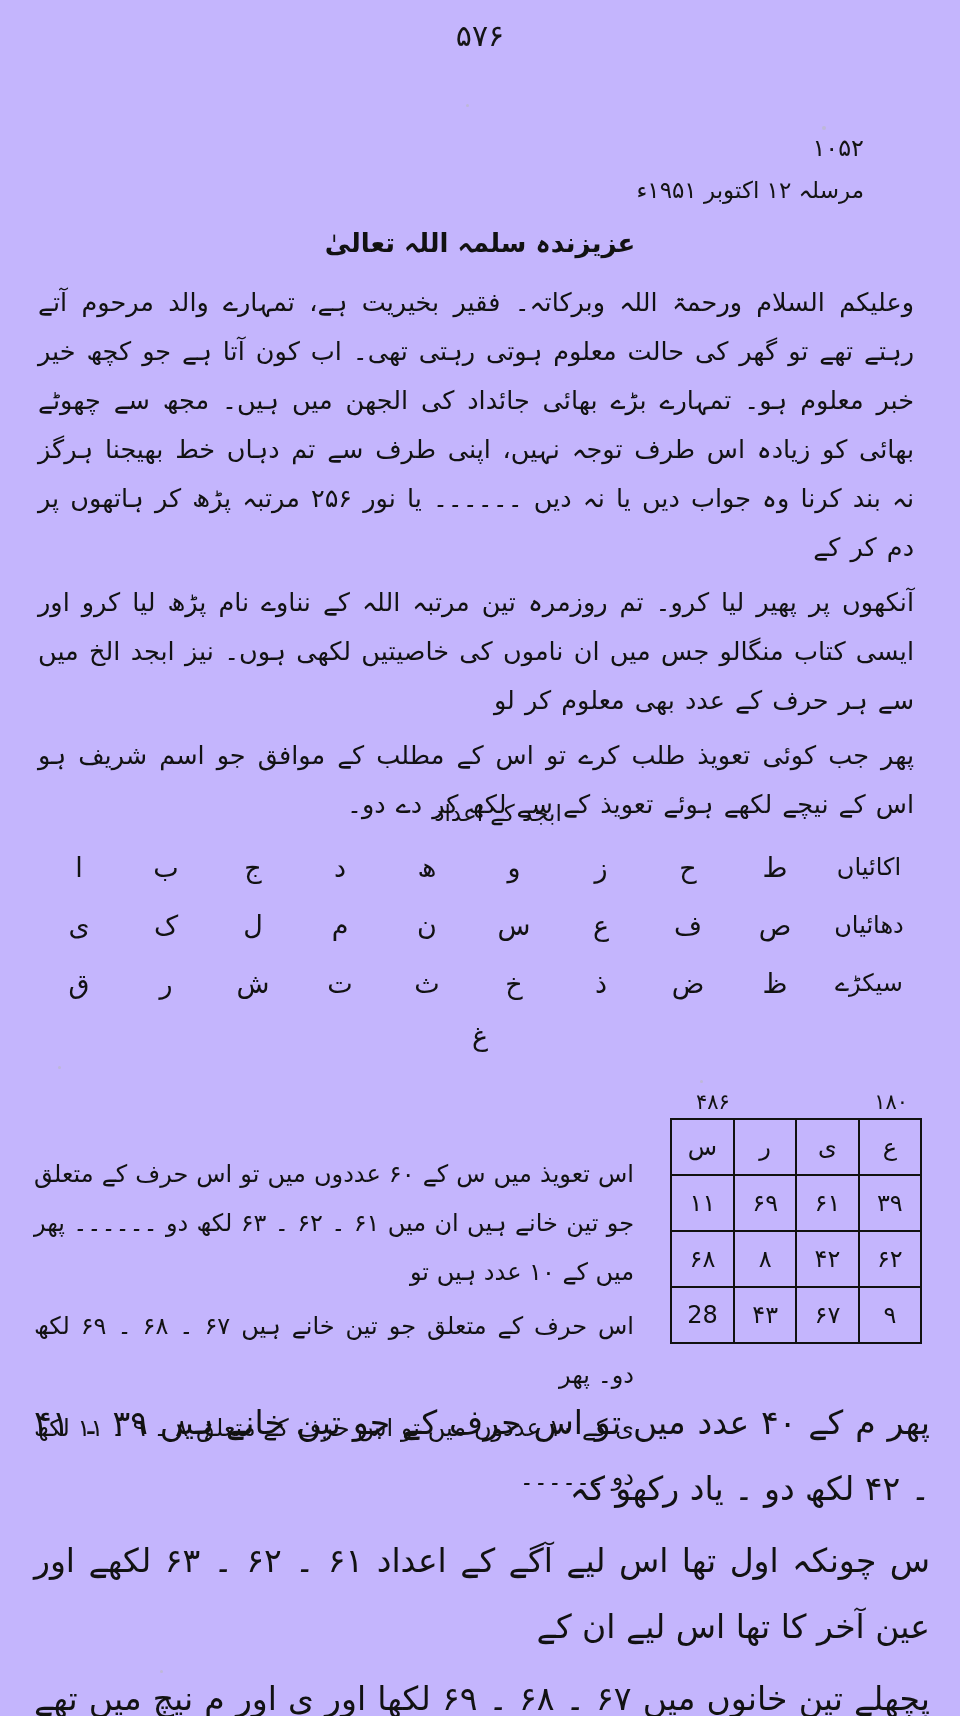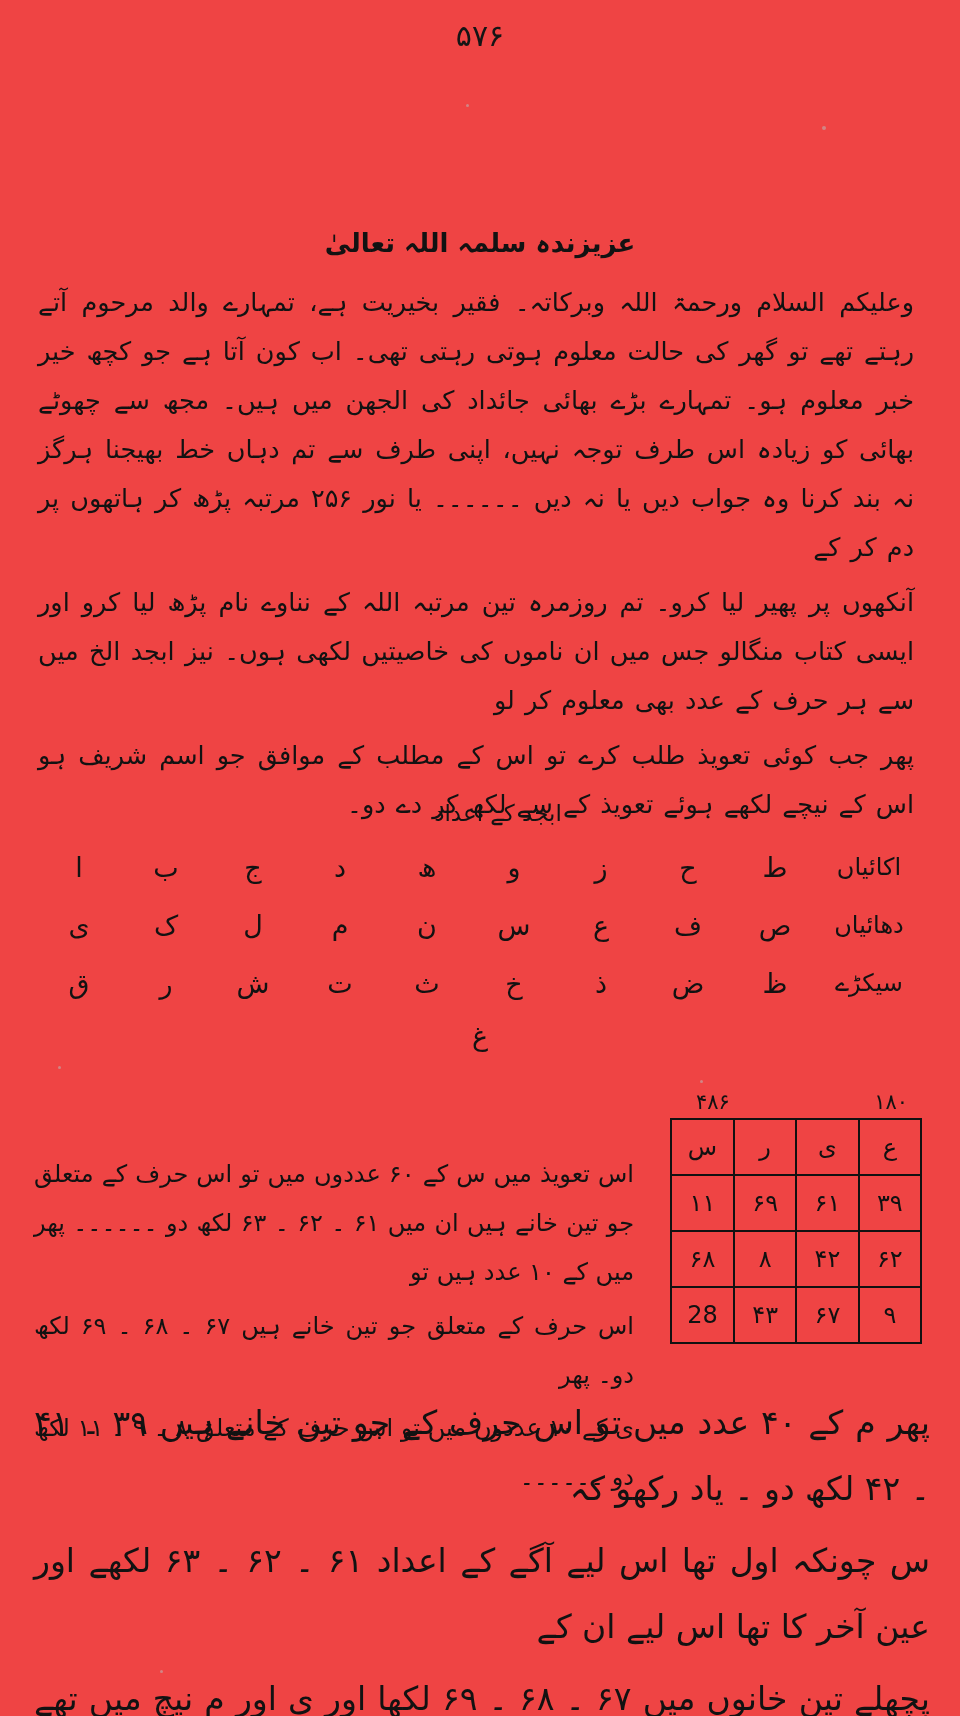"۵۷۶" .page { background: #ef4444 -> #c4b5fd }
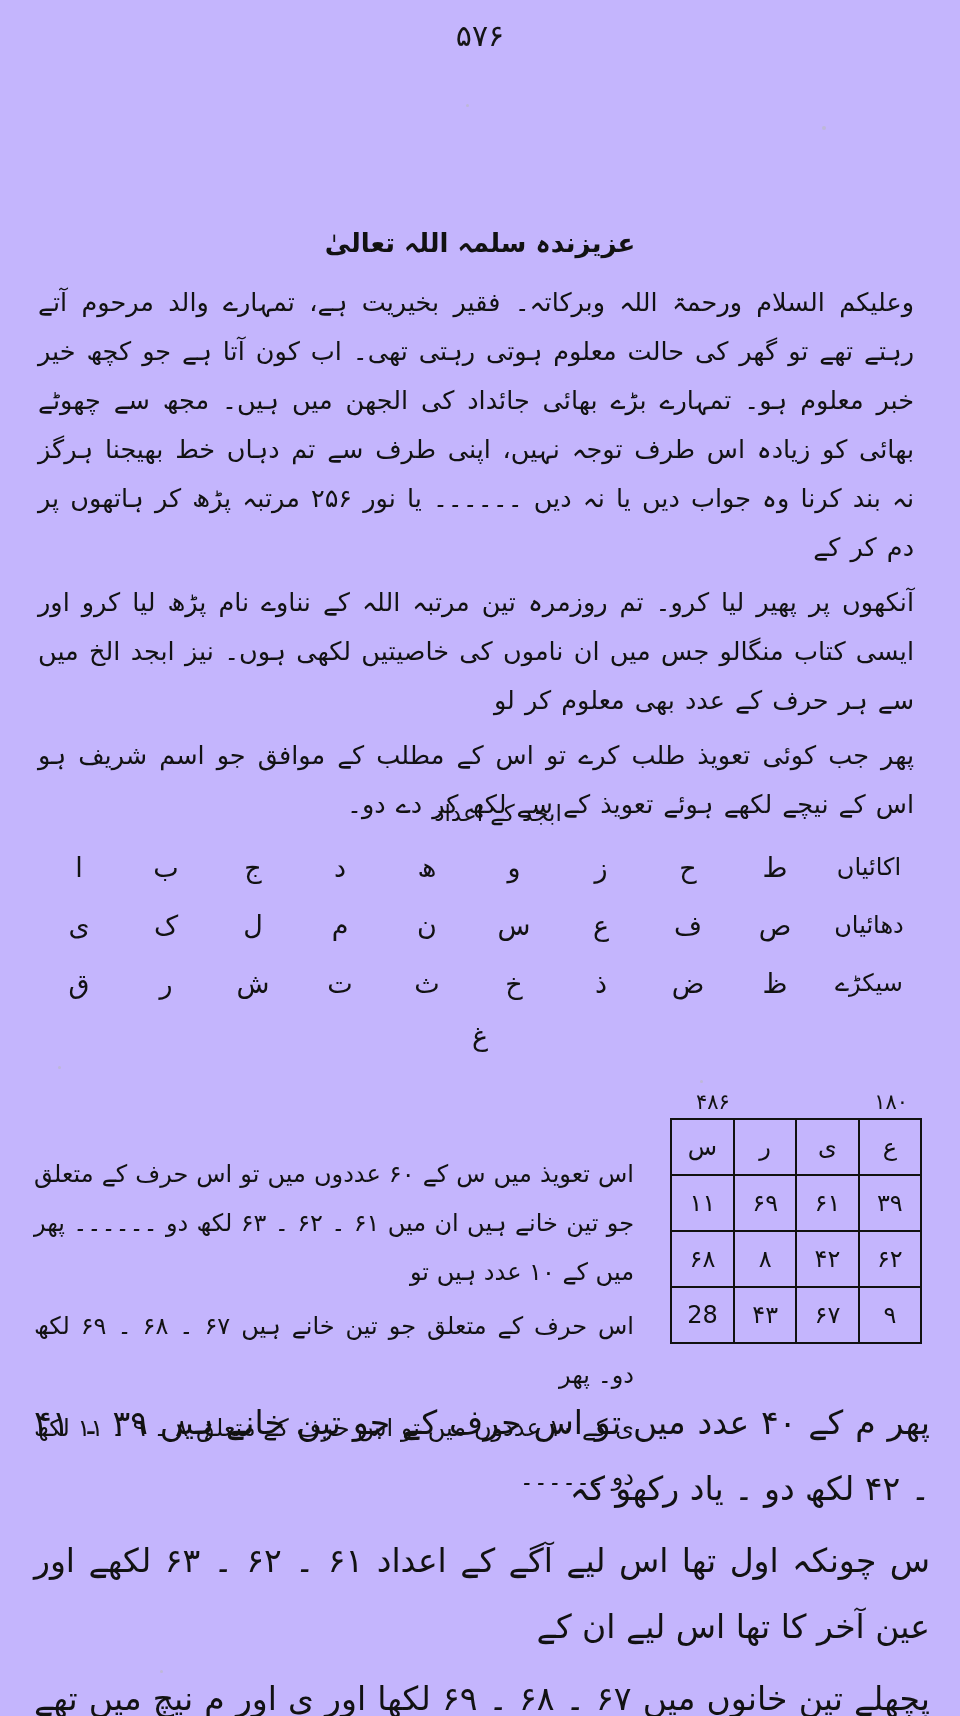"۱۰۵۲" div.meta-block { html: none -> <div> <div>۱۰۵۲</div> <div>مرسلہ ۱۲ اکتوبر ۱۹۵۱ء</div> </div> }
